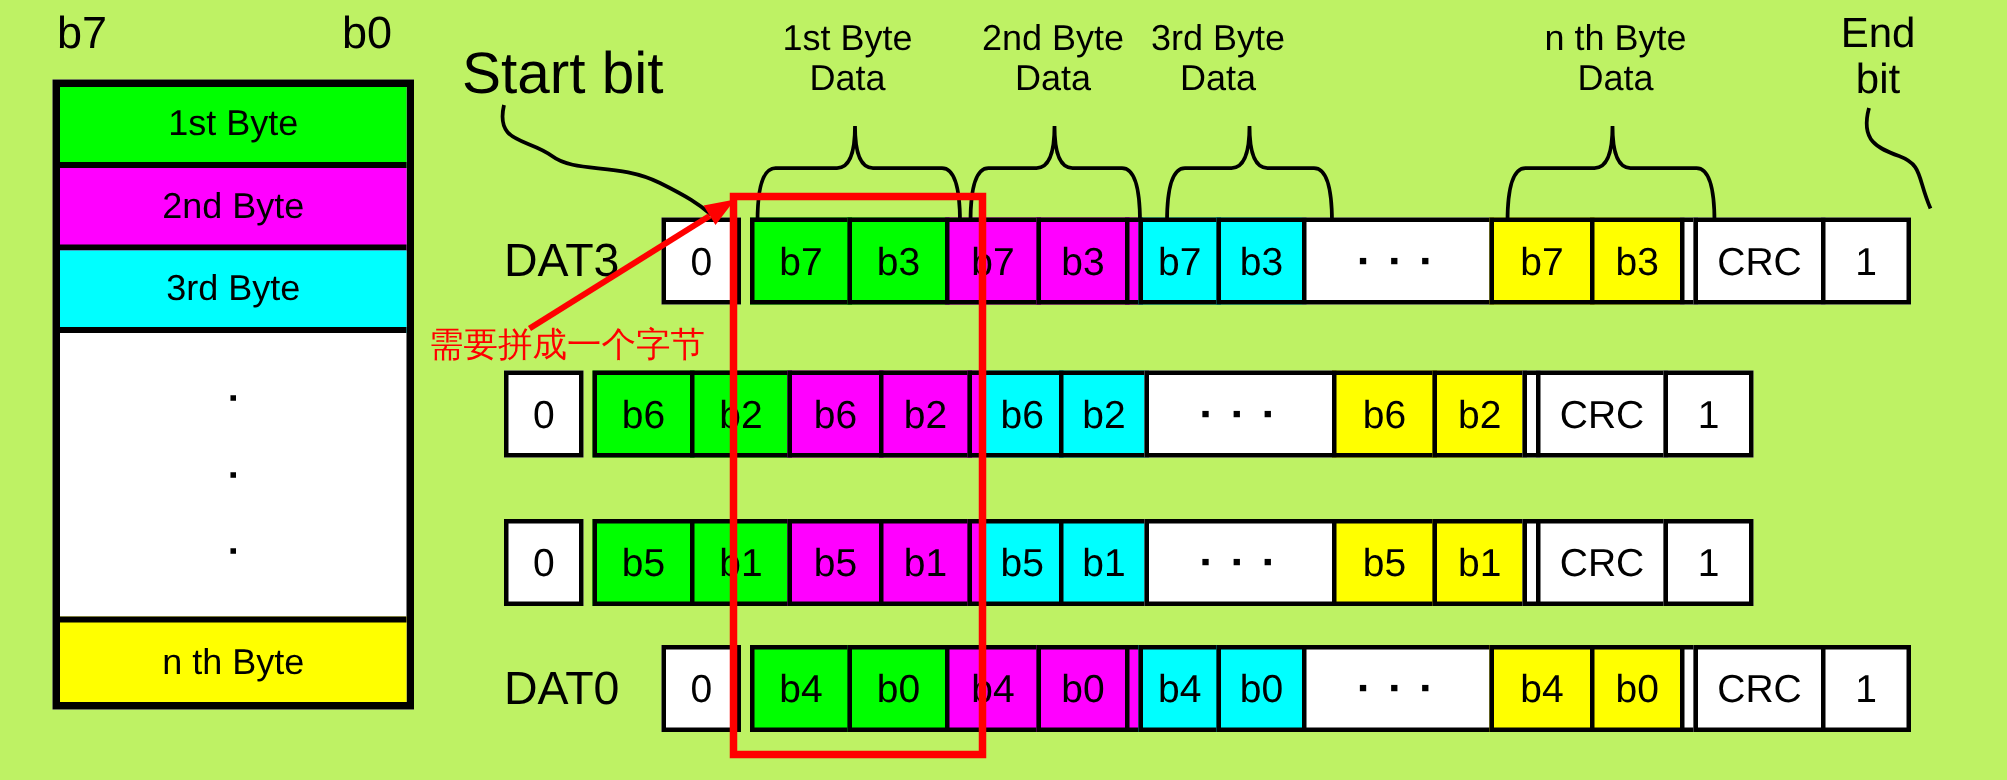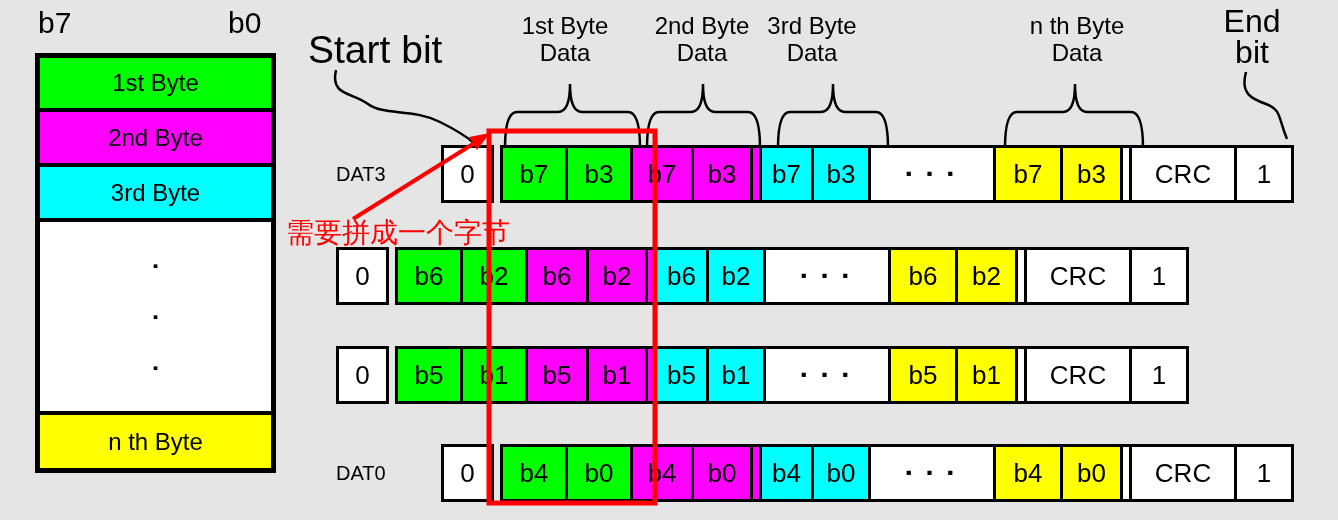"b7" .canvas { background: #e5e5e5 -> #bef264 }
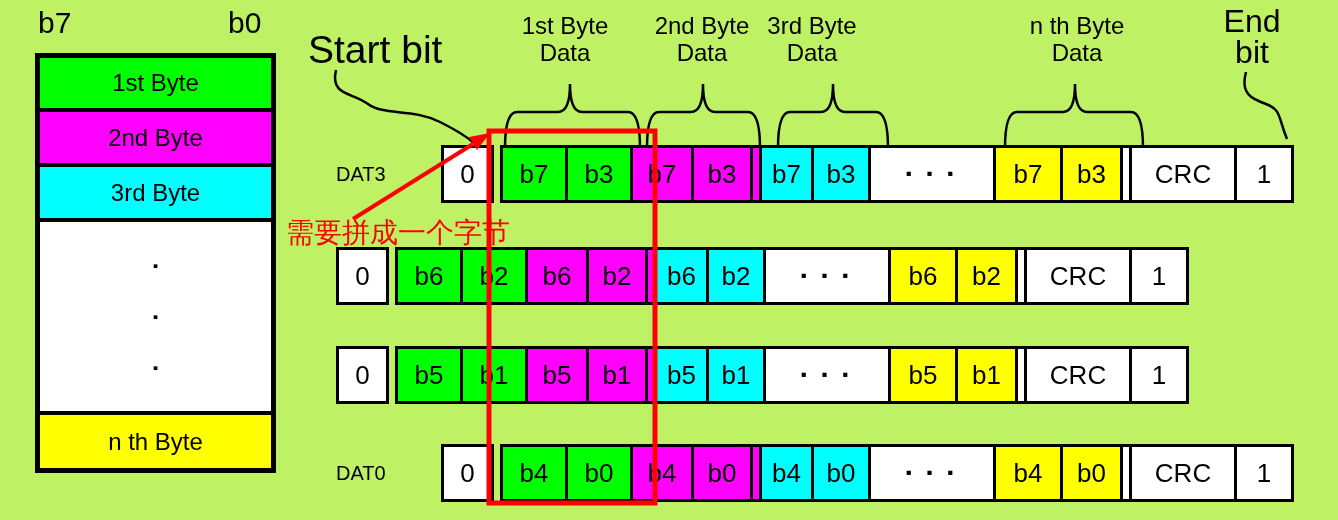"End" .end-bit-label { font-size: 32px -> 28px }
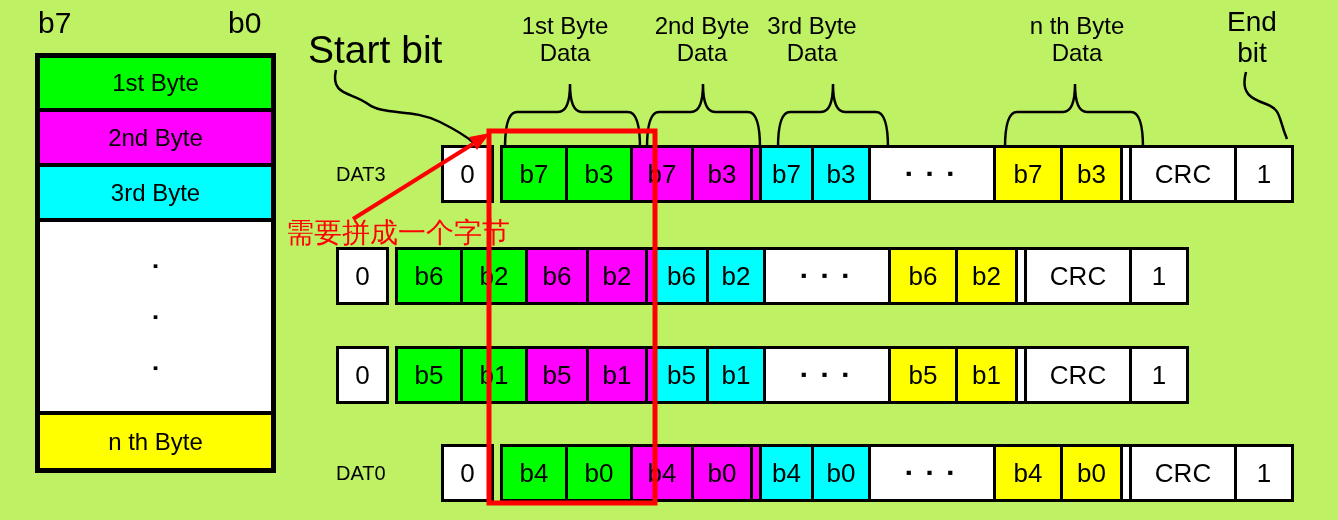"DAT3" .row-label { font-size: 20px -> 31px }
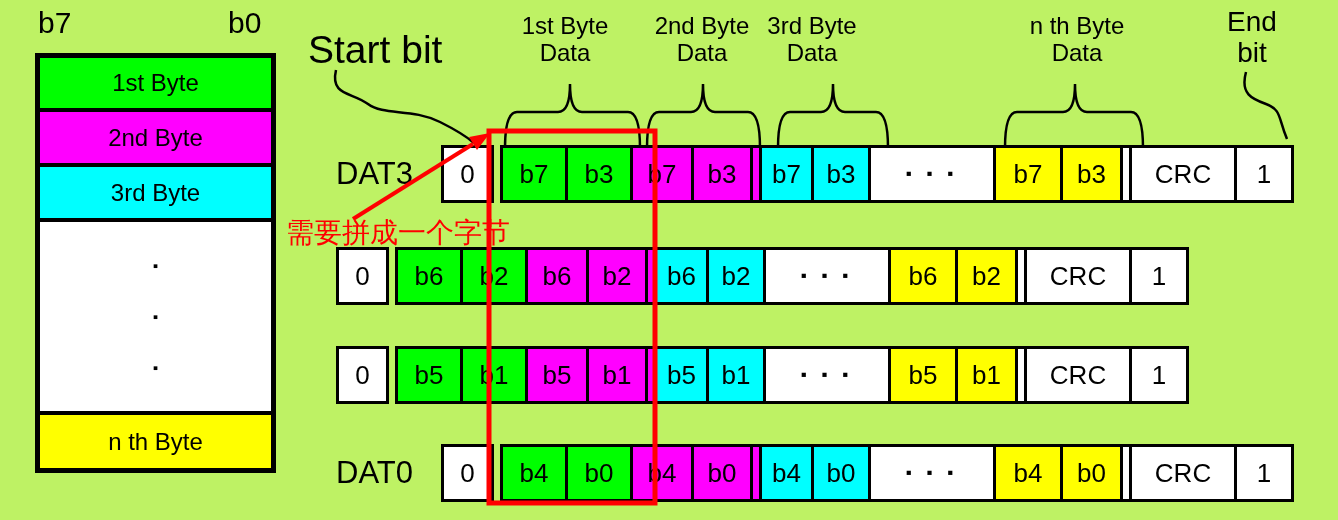"CRC" .c-crc { width: 108px -> 88px }
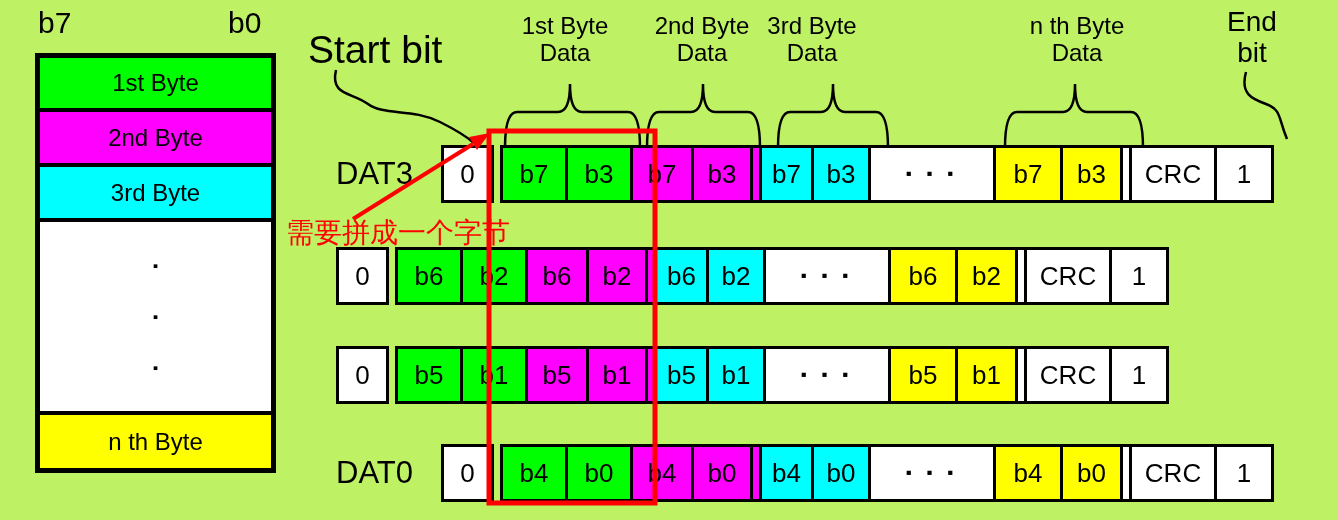"需要拼成一个字节" .cn-note { font-size: 28px -> 23px }
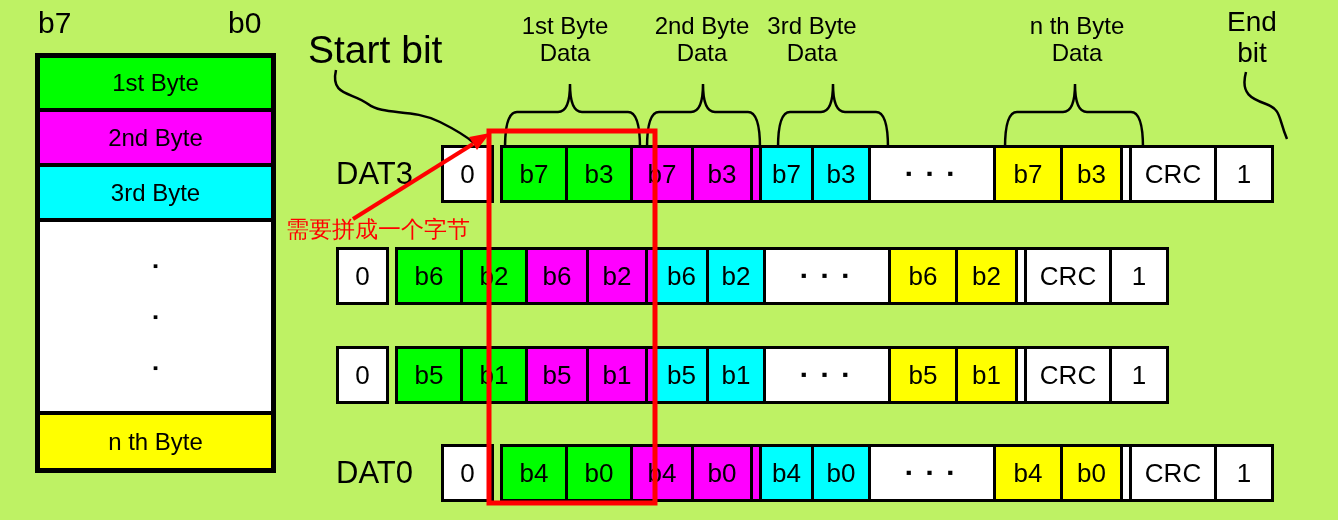"DAT0" div.bus-row { top: 444px -> 430px }
